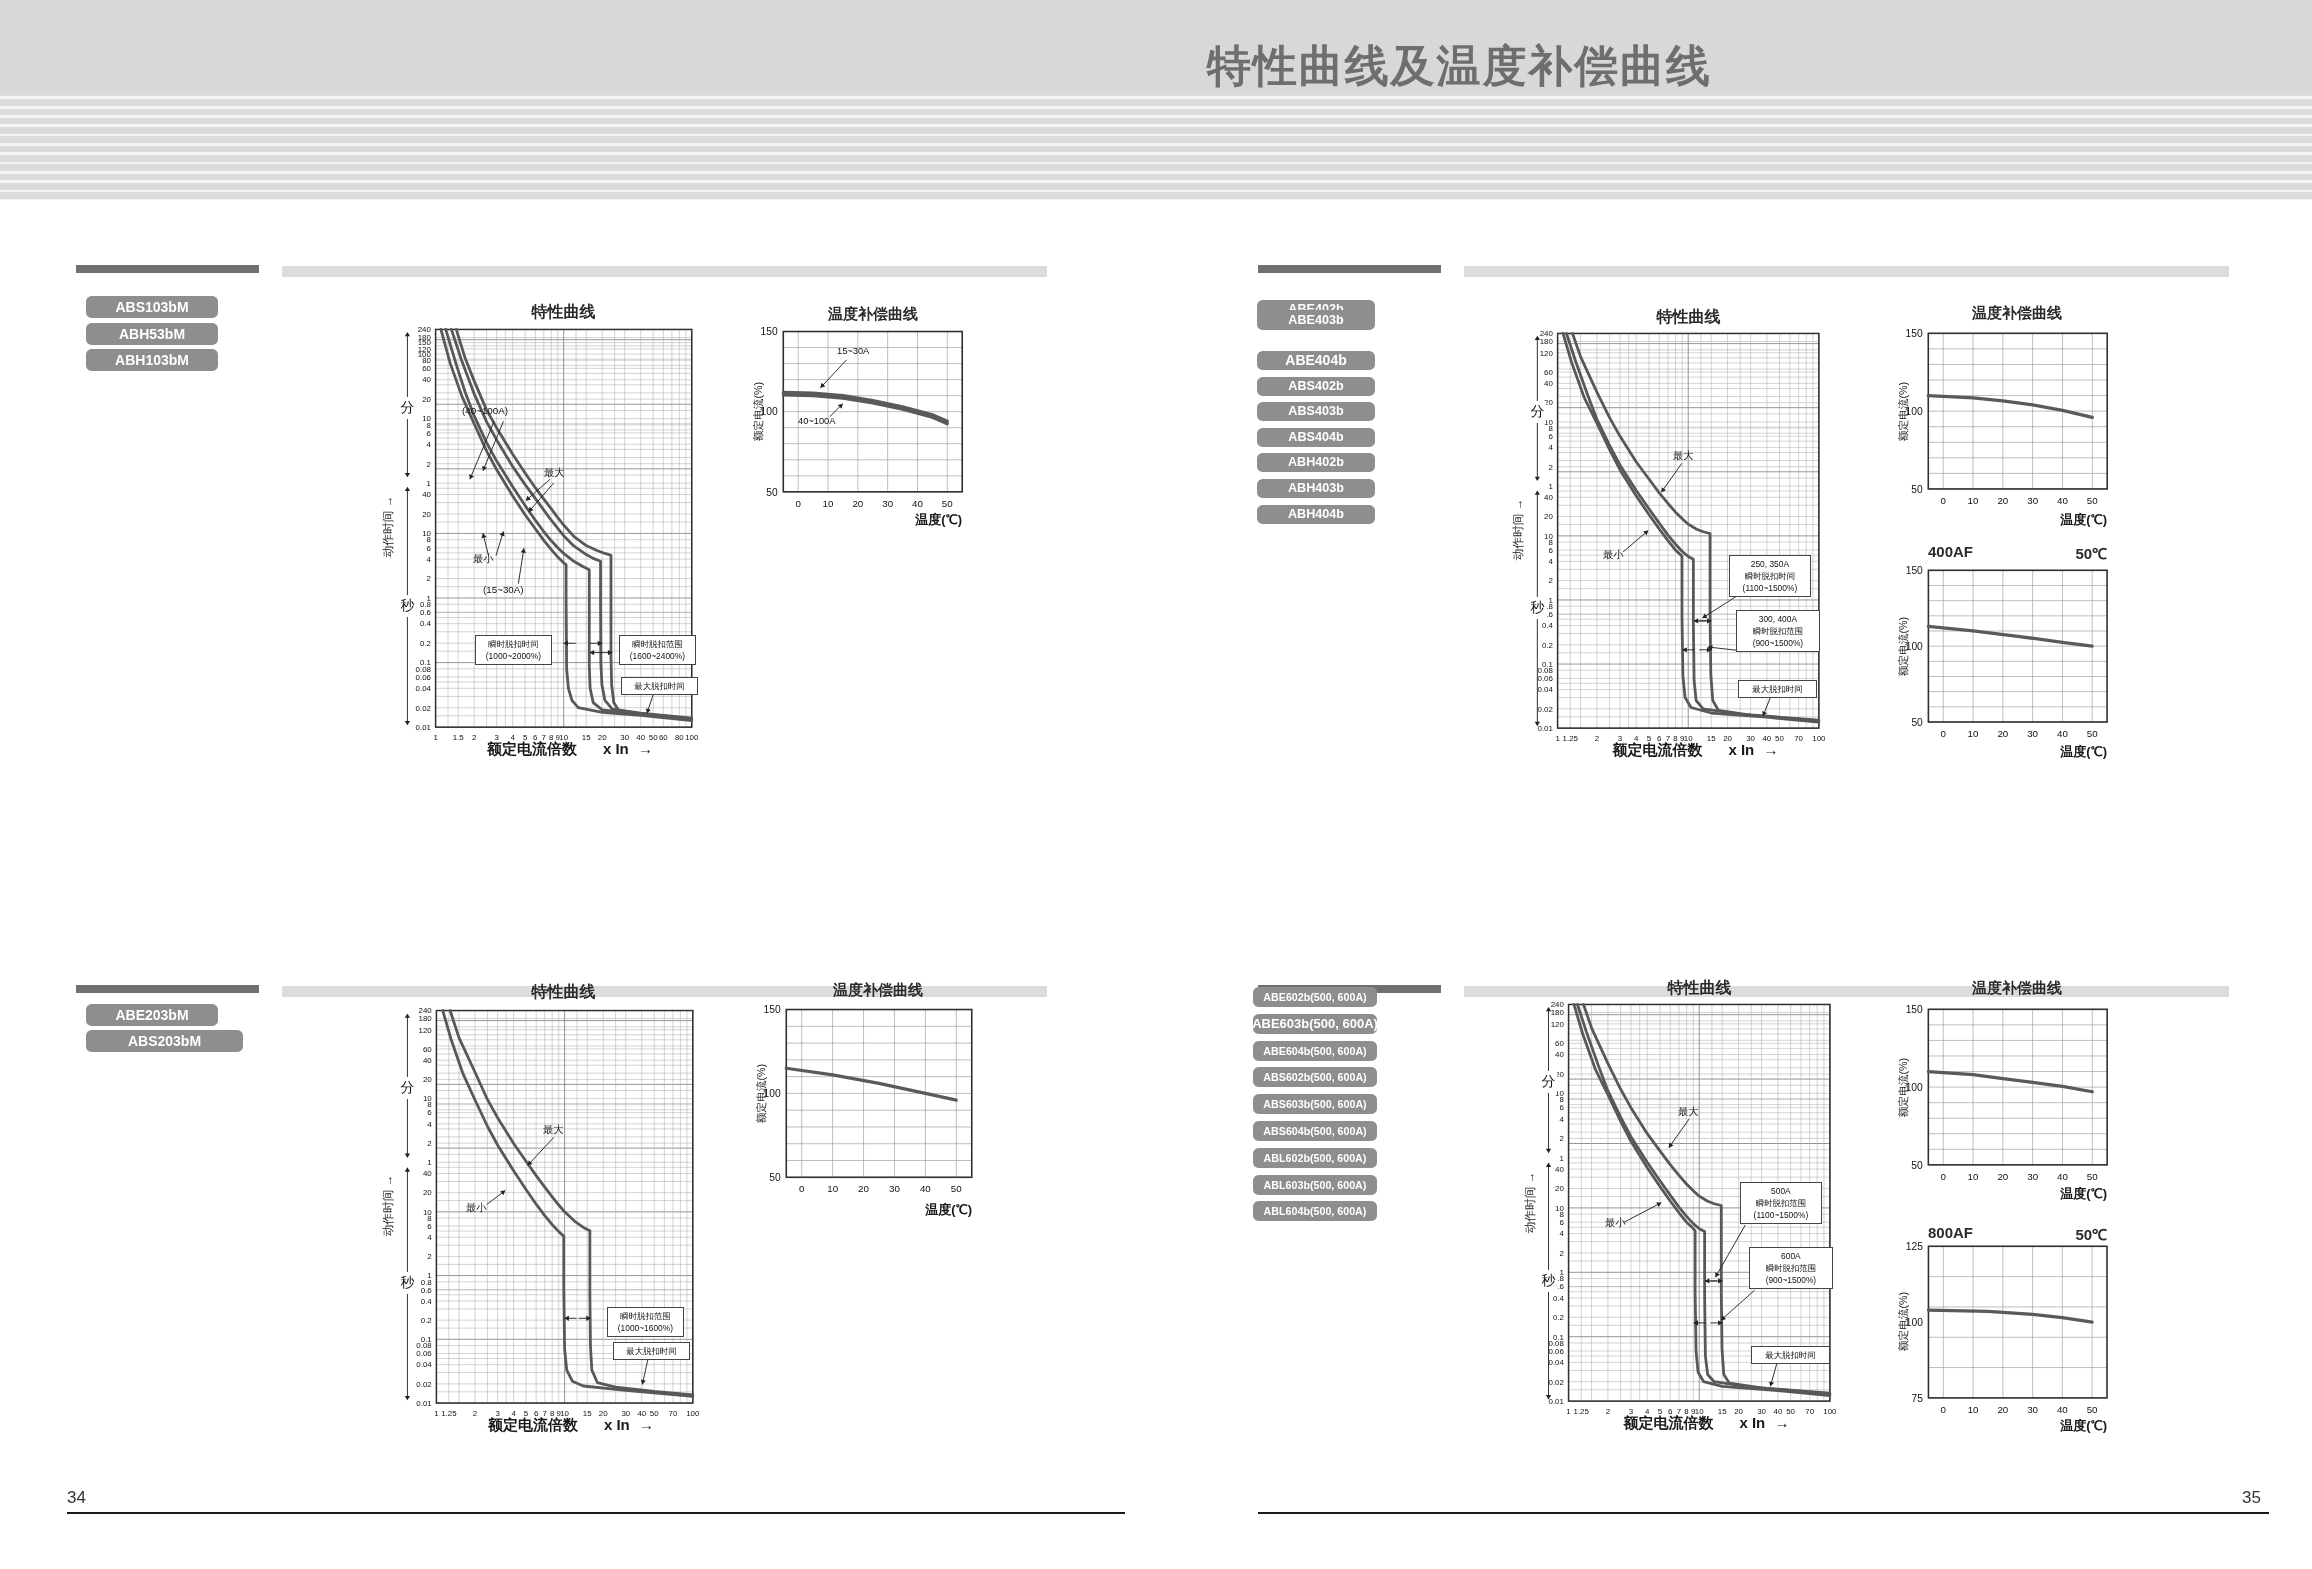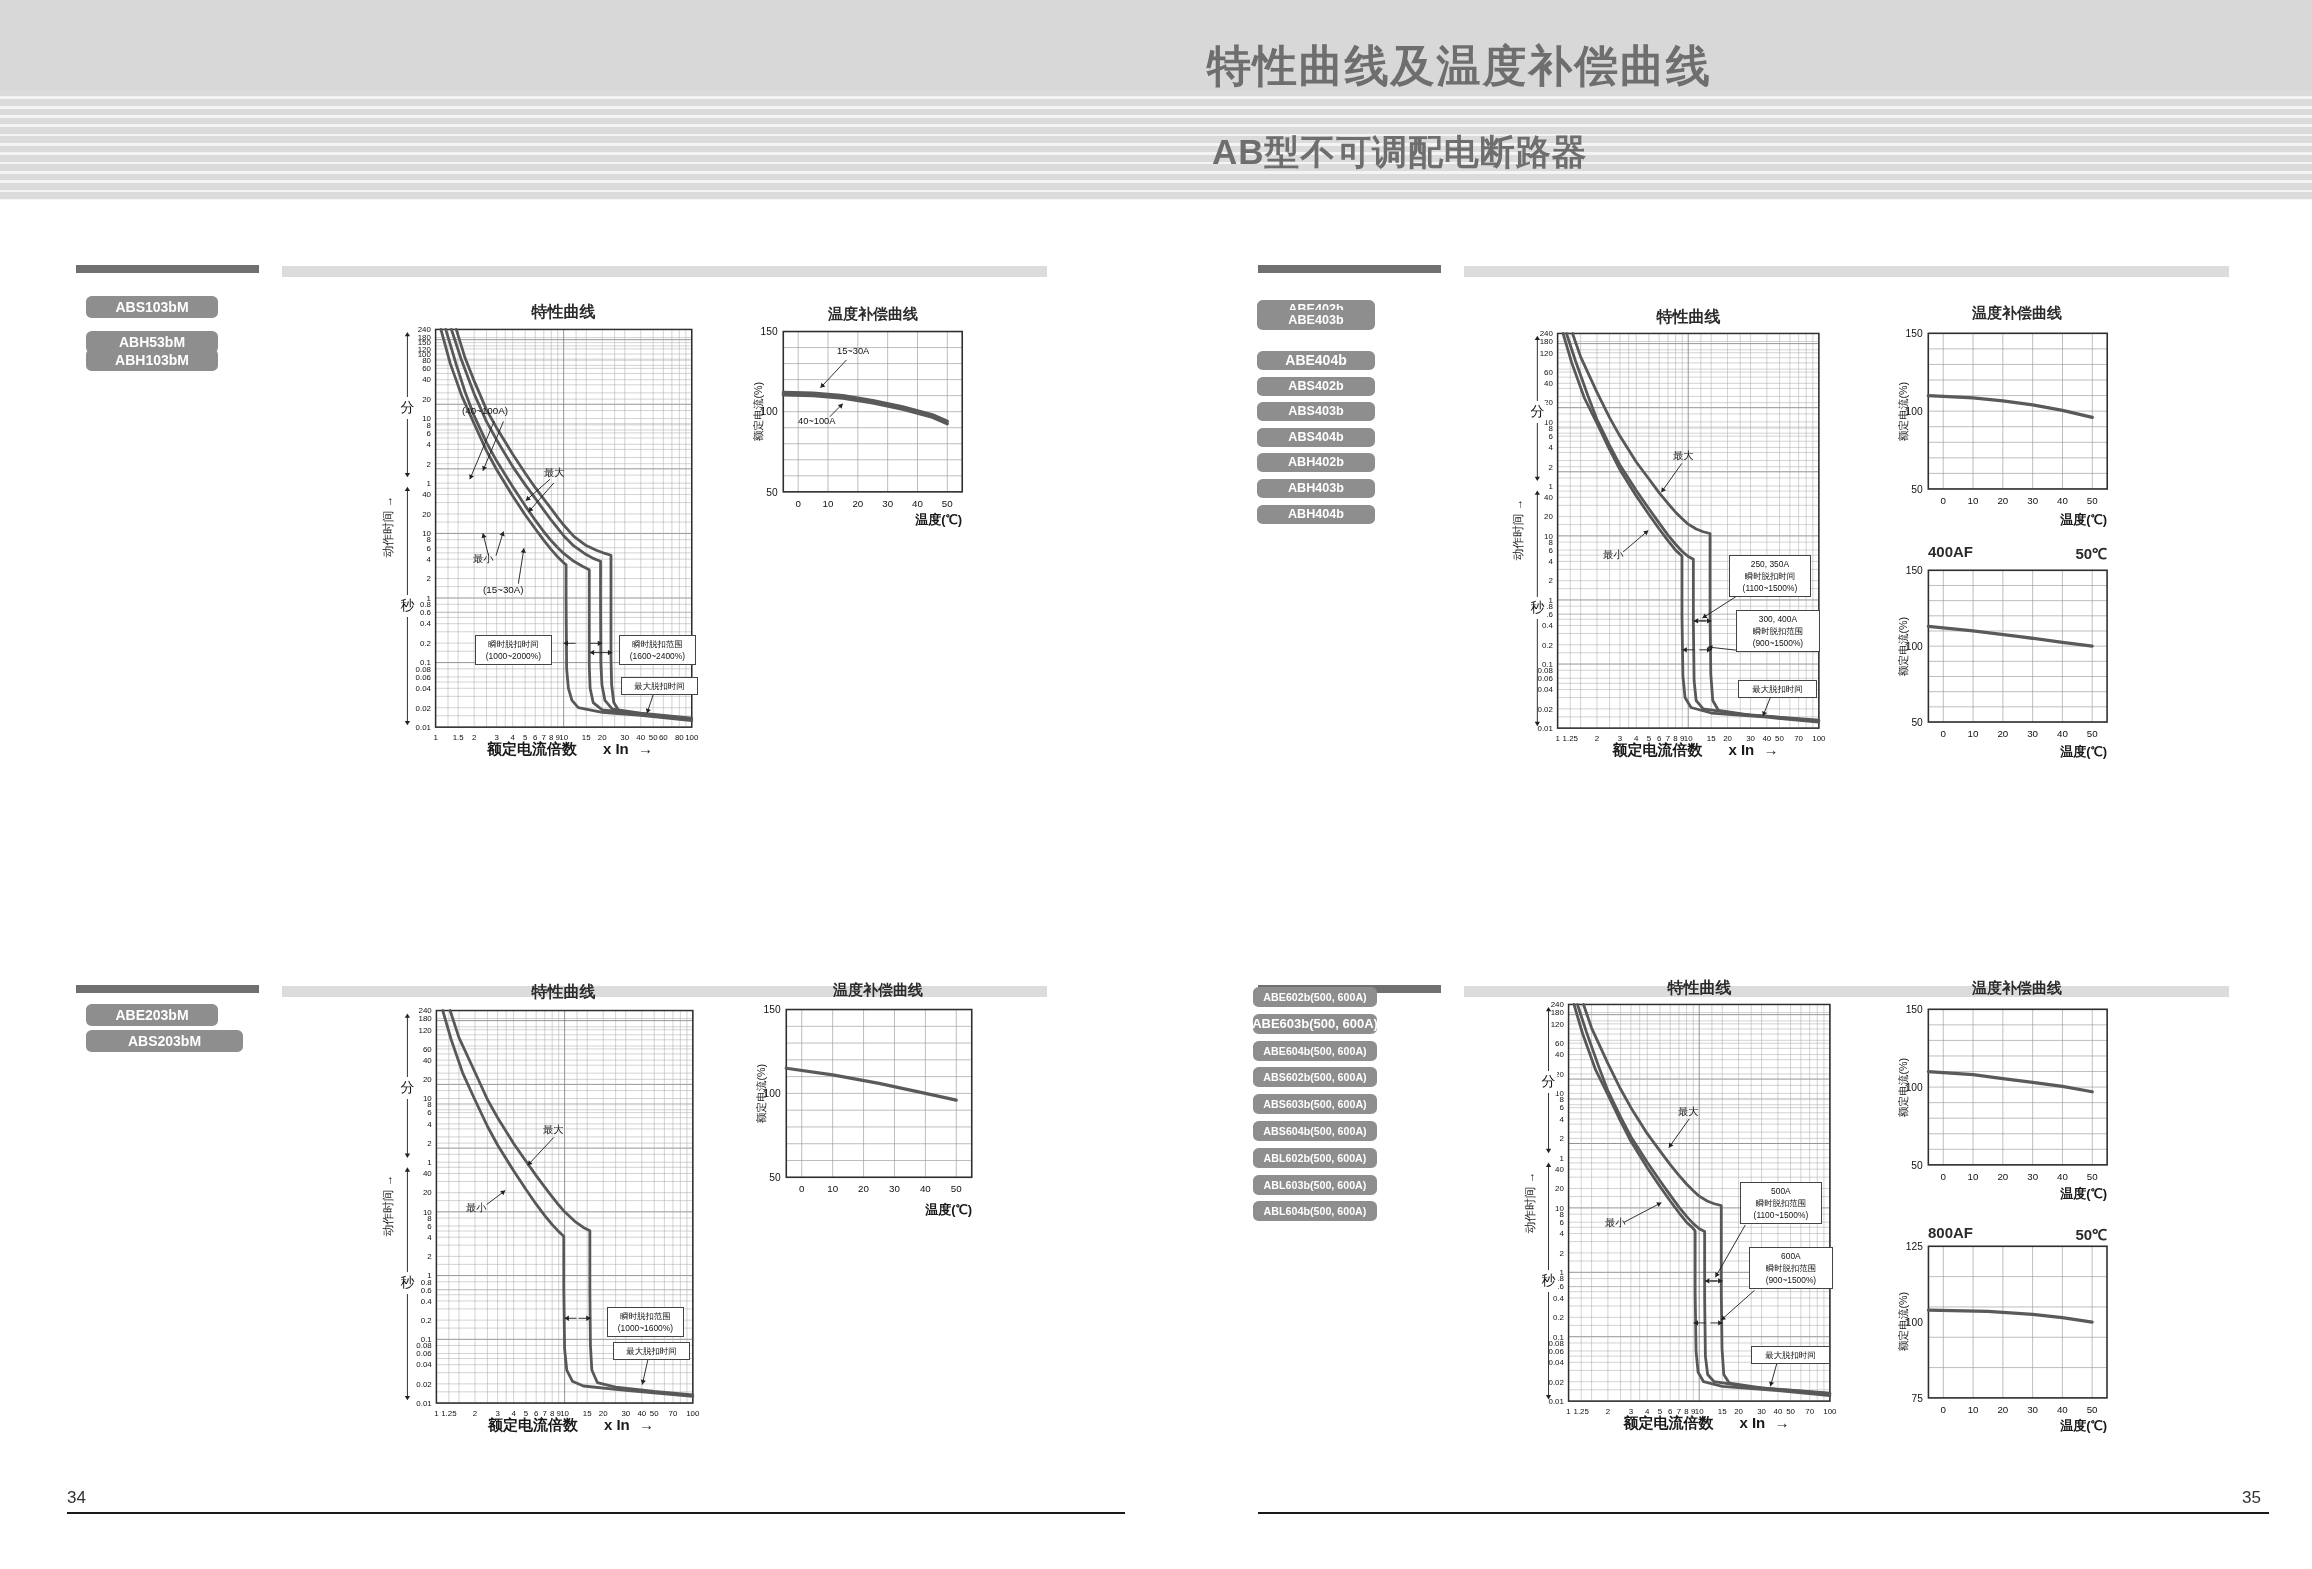"AB型不可调配电断路器" div.page-subtitle { html: <div>AB型不可调配电断路器</div> -> none }
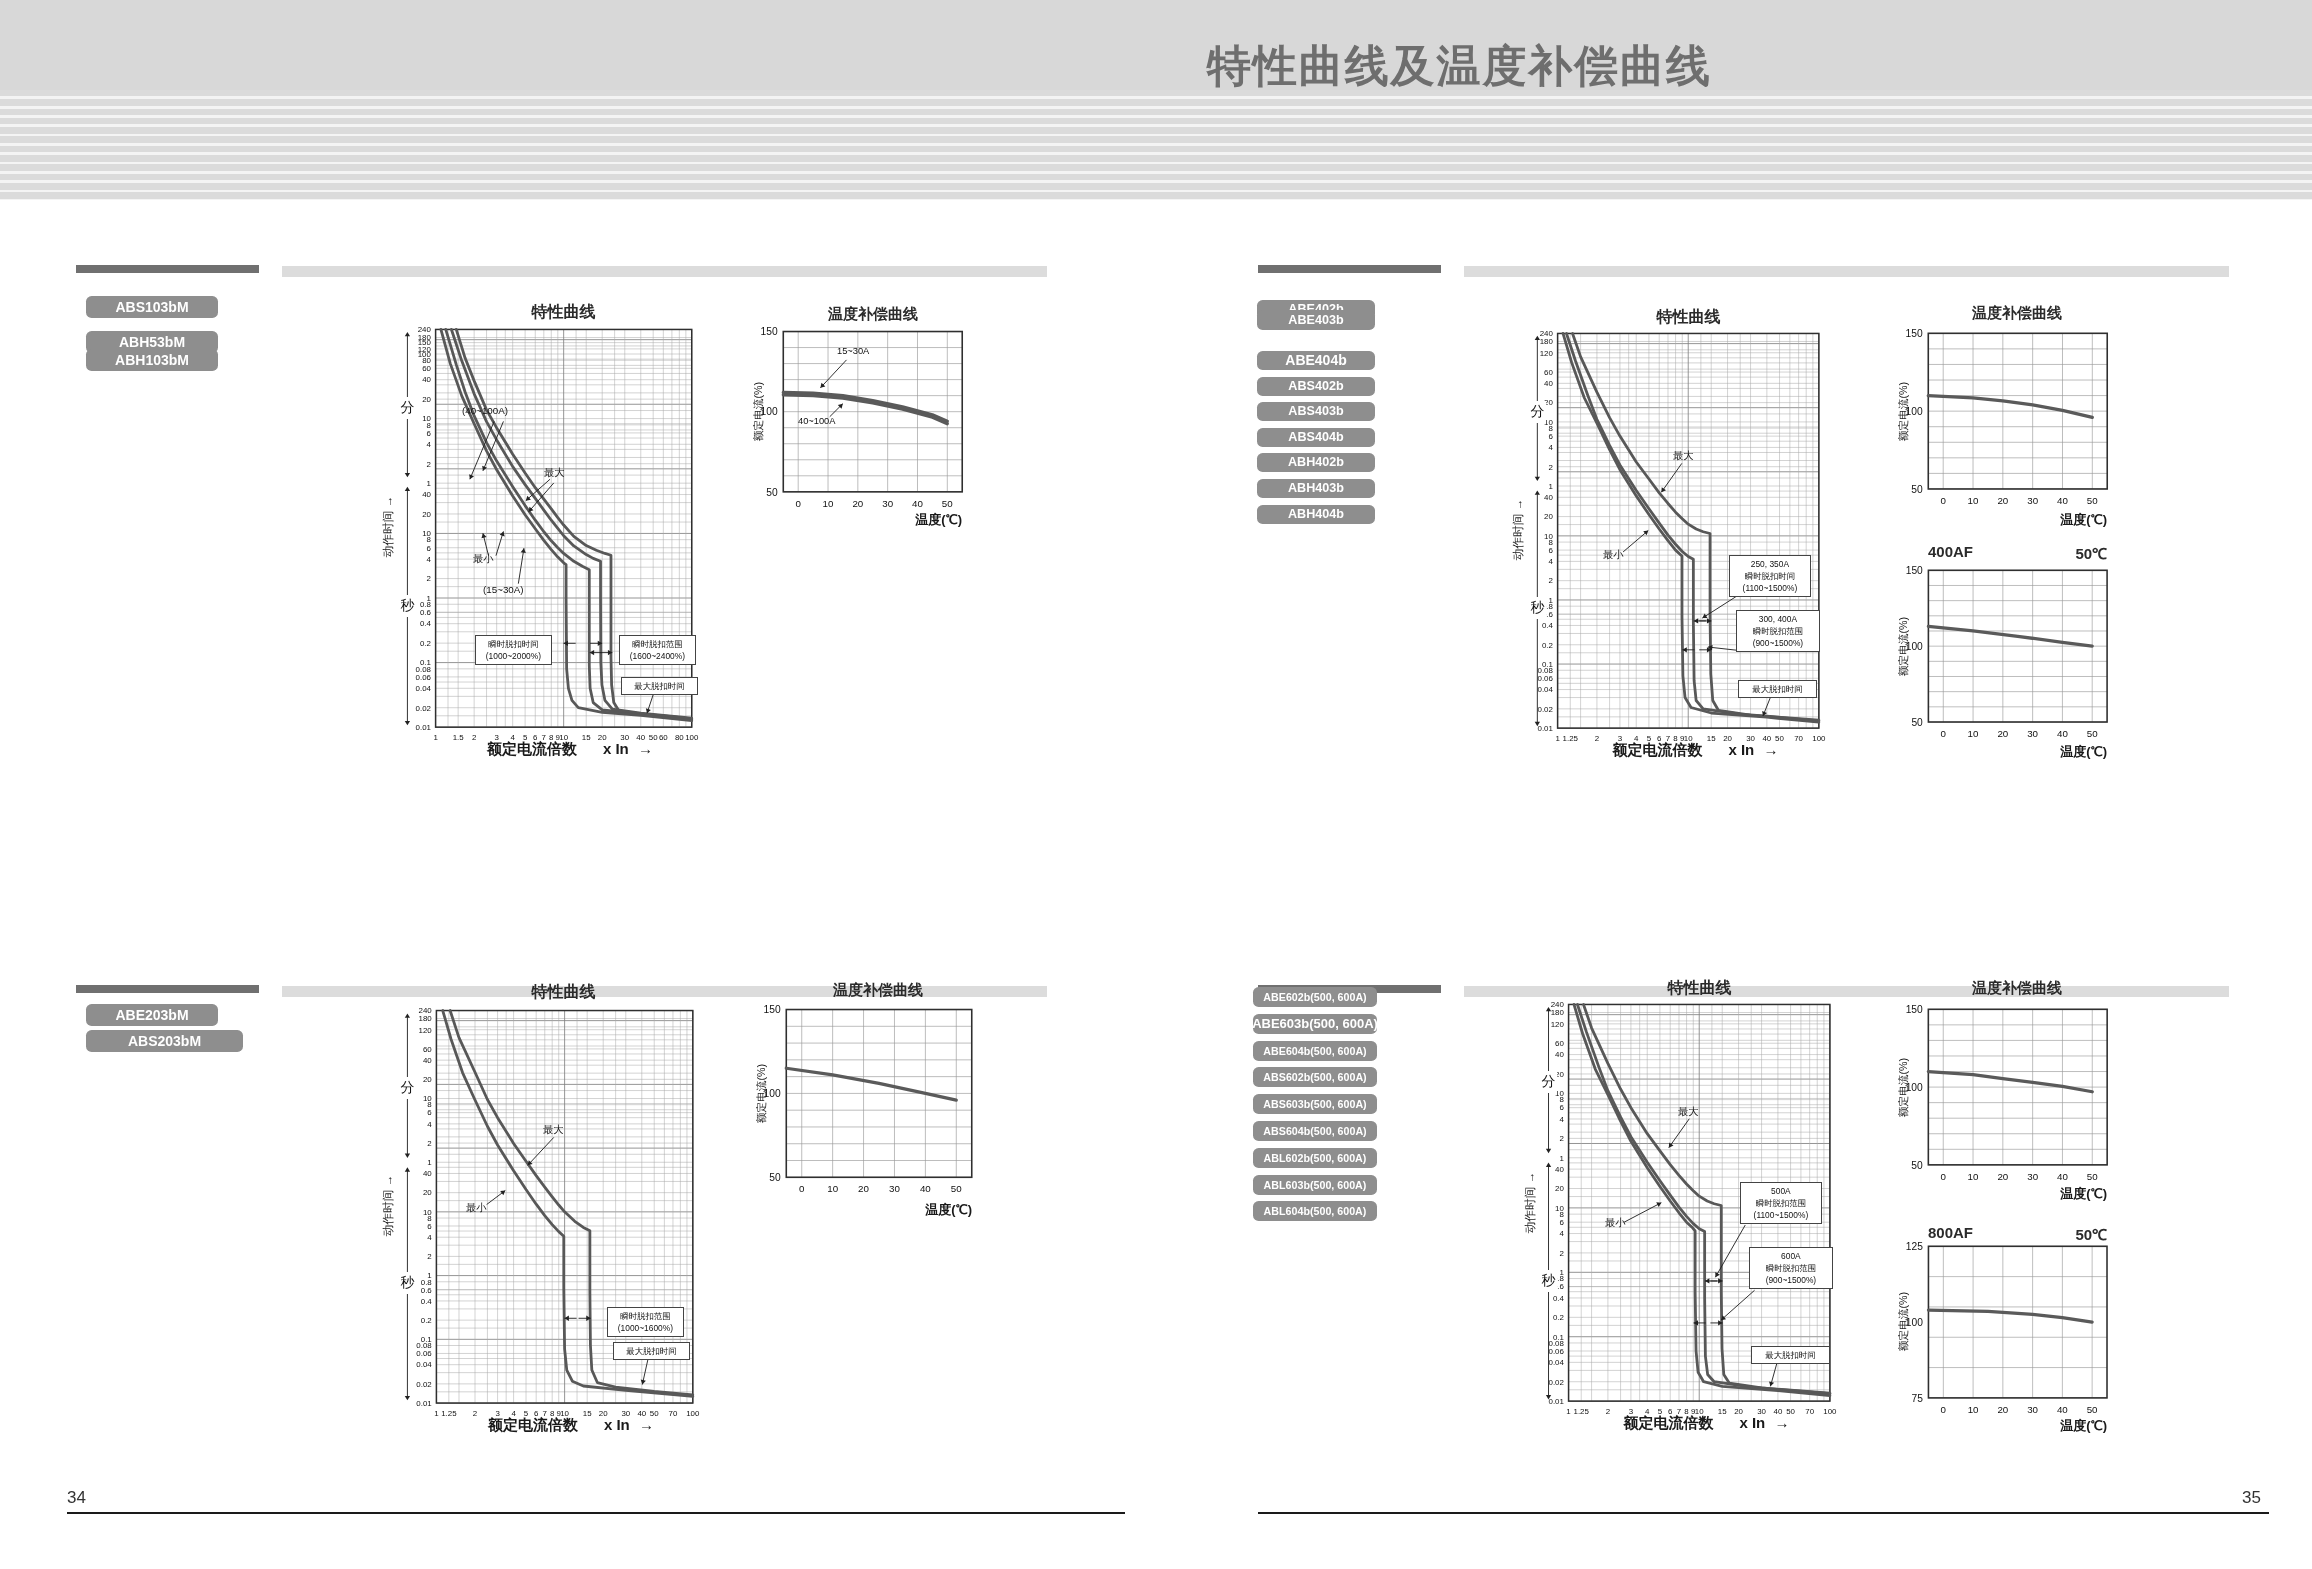"ABH53bM" div.model-btn { margin-top: 8px -> none }
